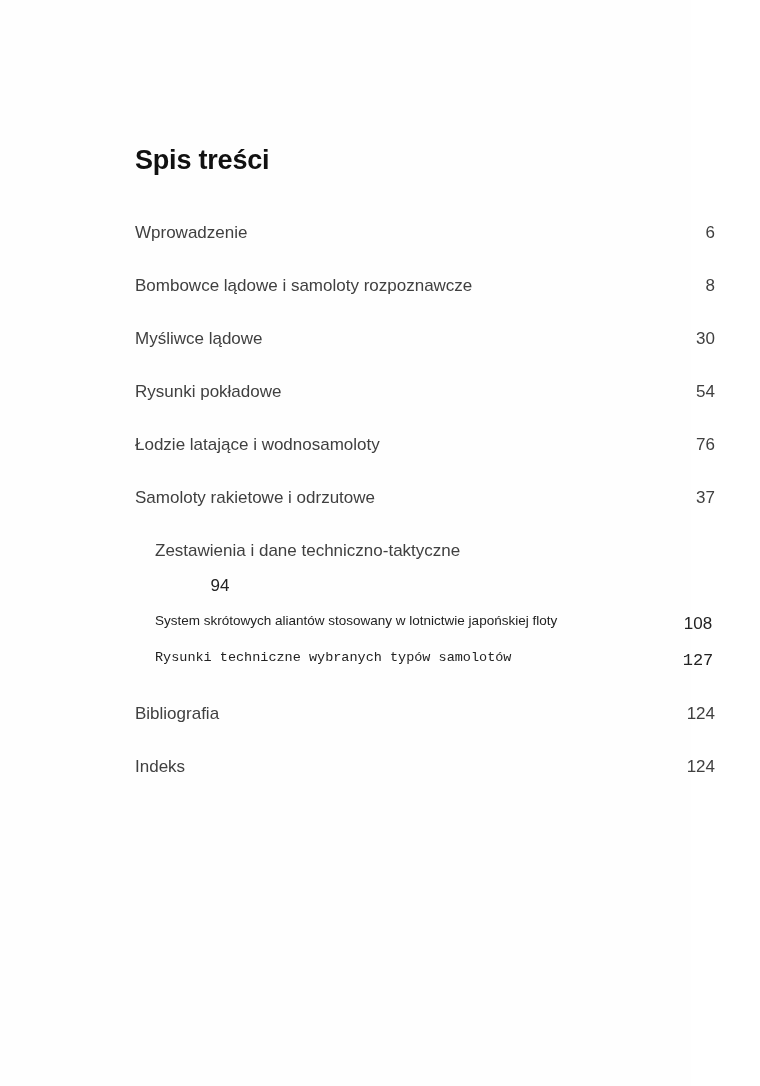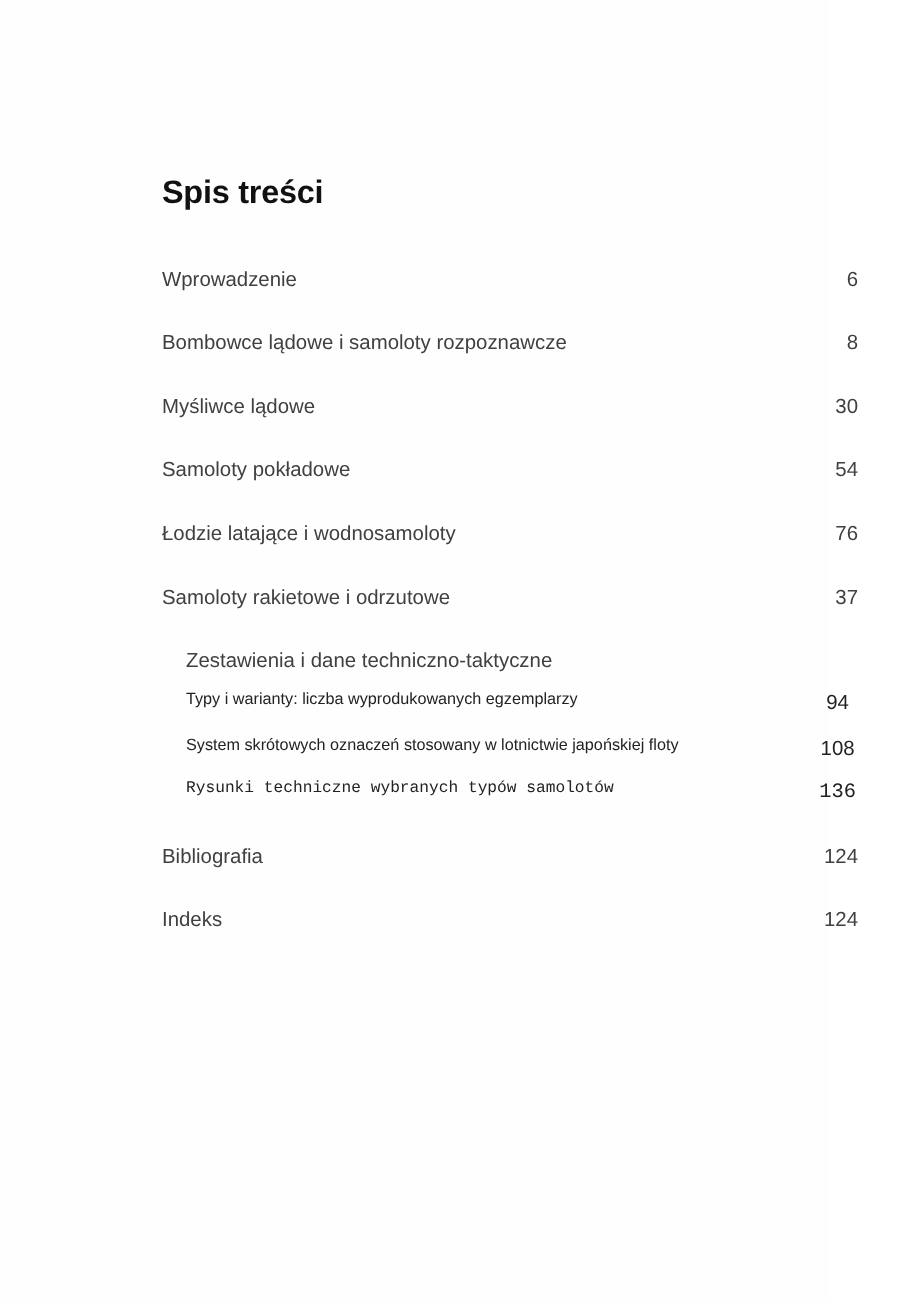"Samoloty pokładowe" span.label { text: Samoloty -> Rysunki }
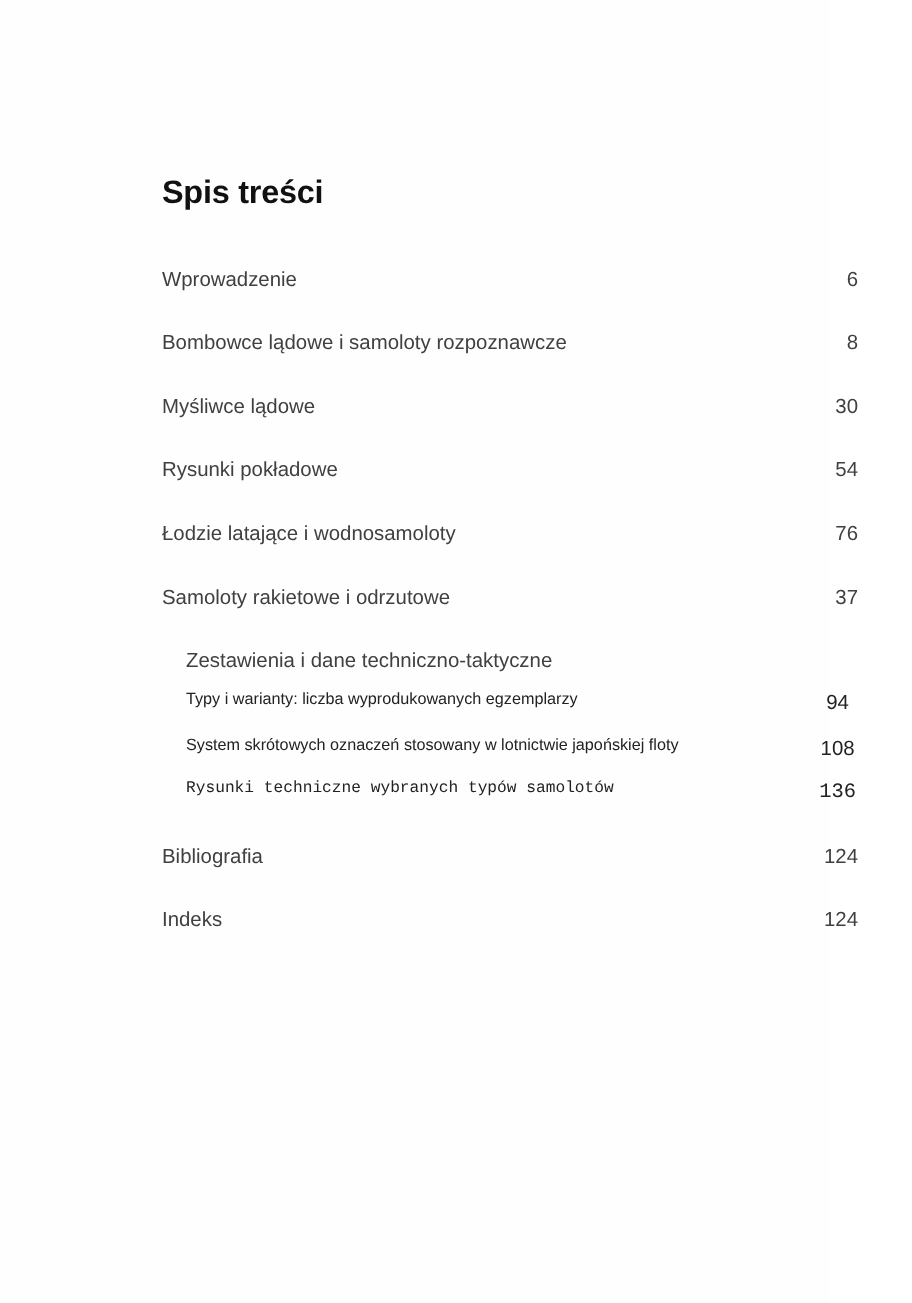"Typy i warianty: liczba wyprodukowanych" span.label { html: <span>Typy i warianty: liczba wyprodukowanych egzemplarzy</span> -> none }
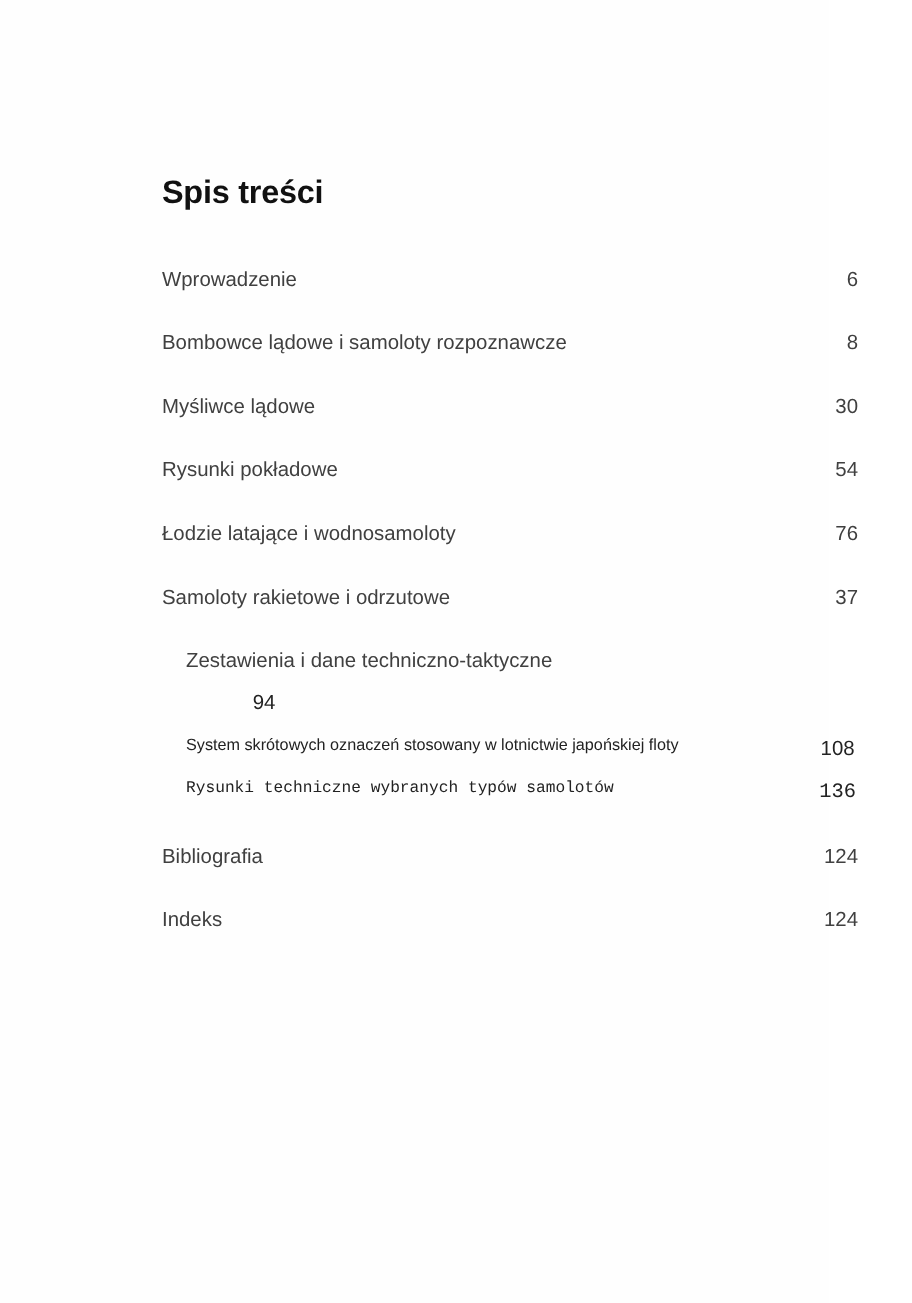"System skrótowych oznaczeń stosowany w" span.label { text: oznaczeń -> aliantów }
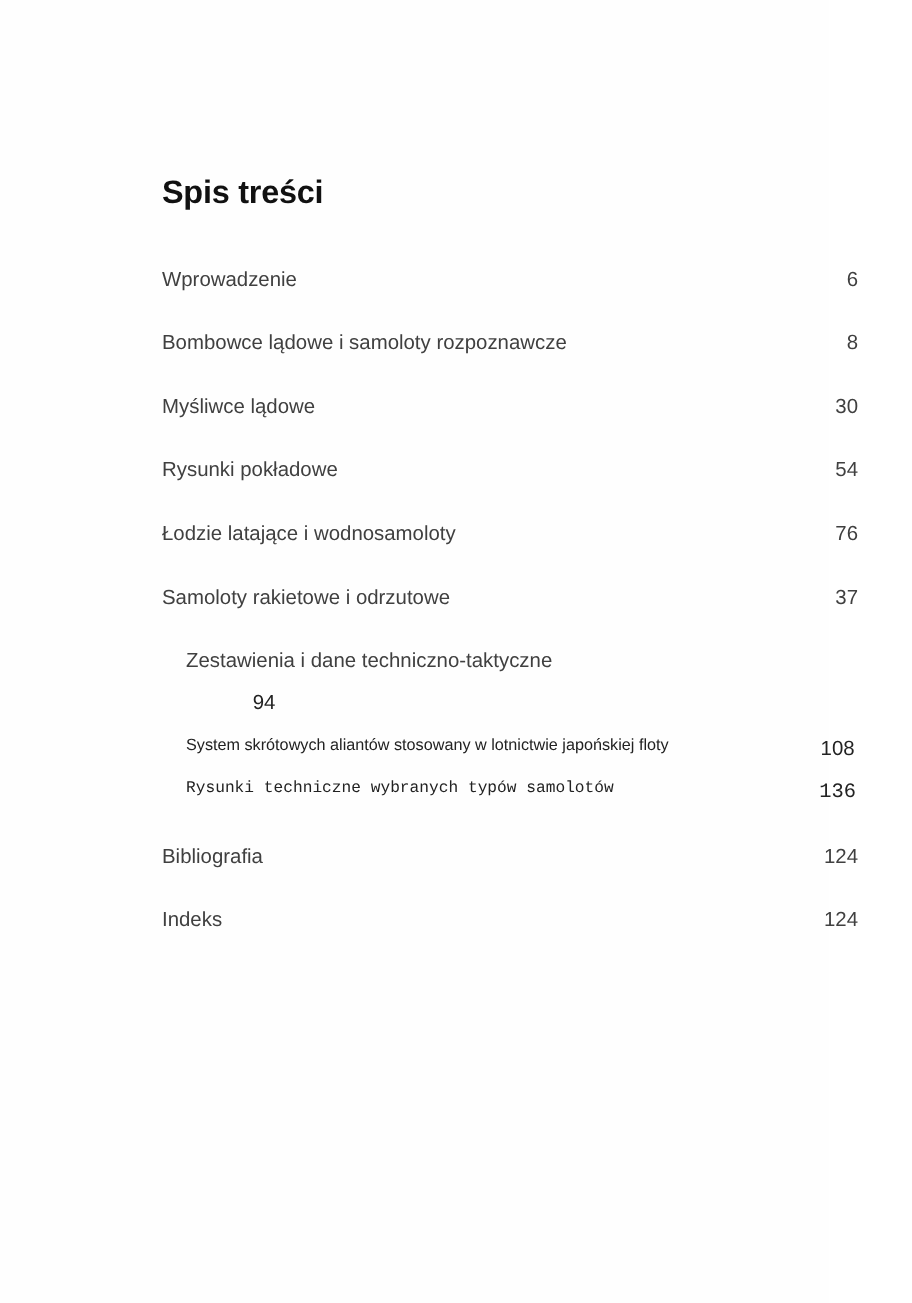"136" span.page-no { text: 136 -> 127 }
